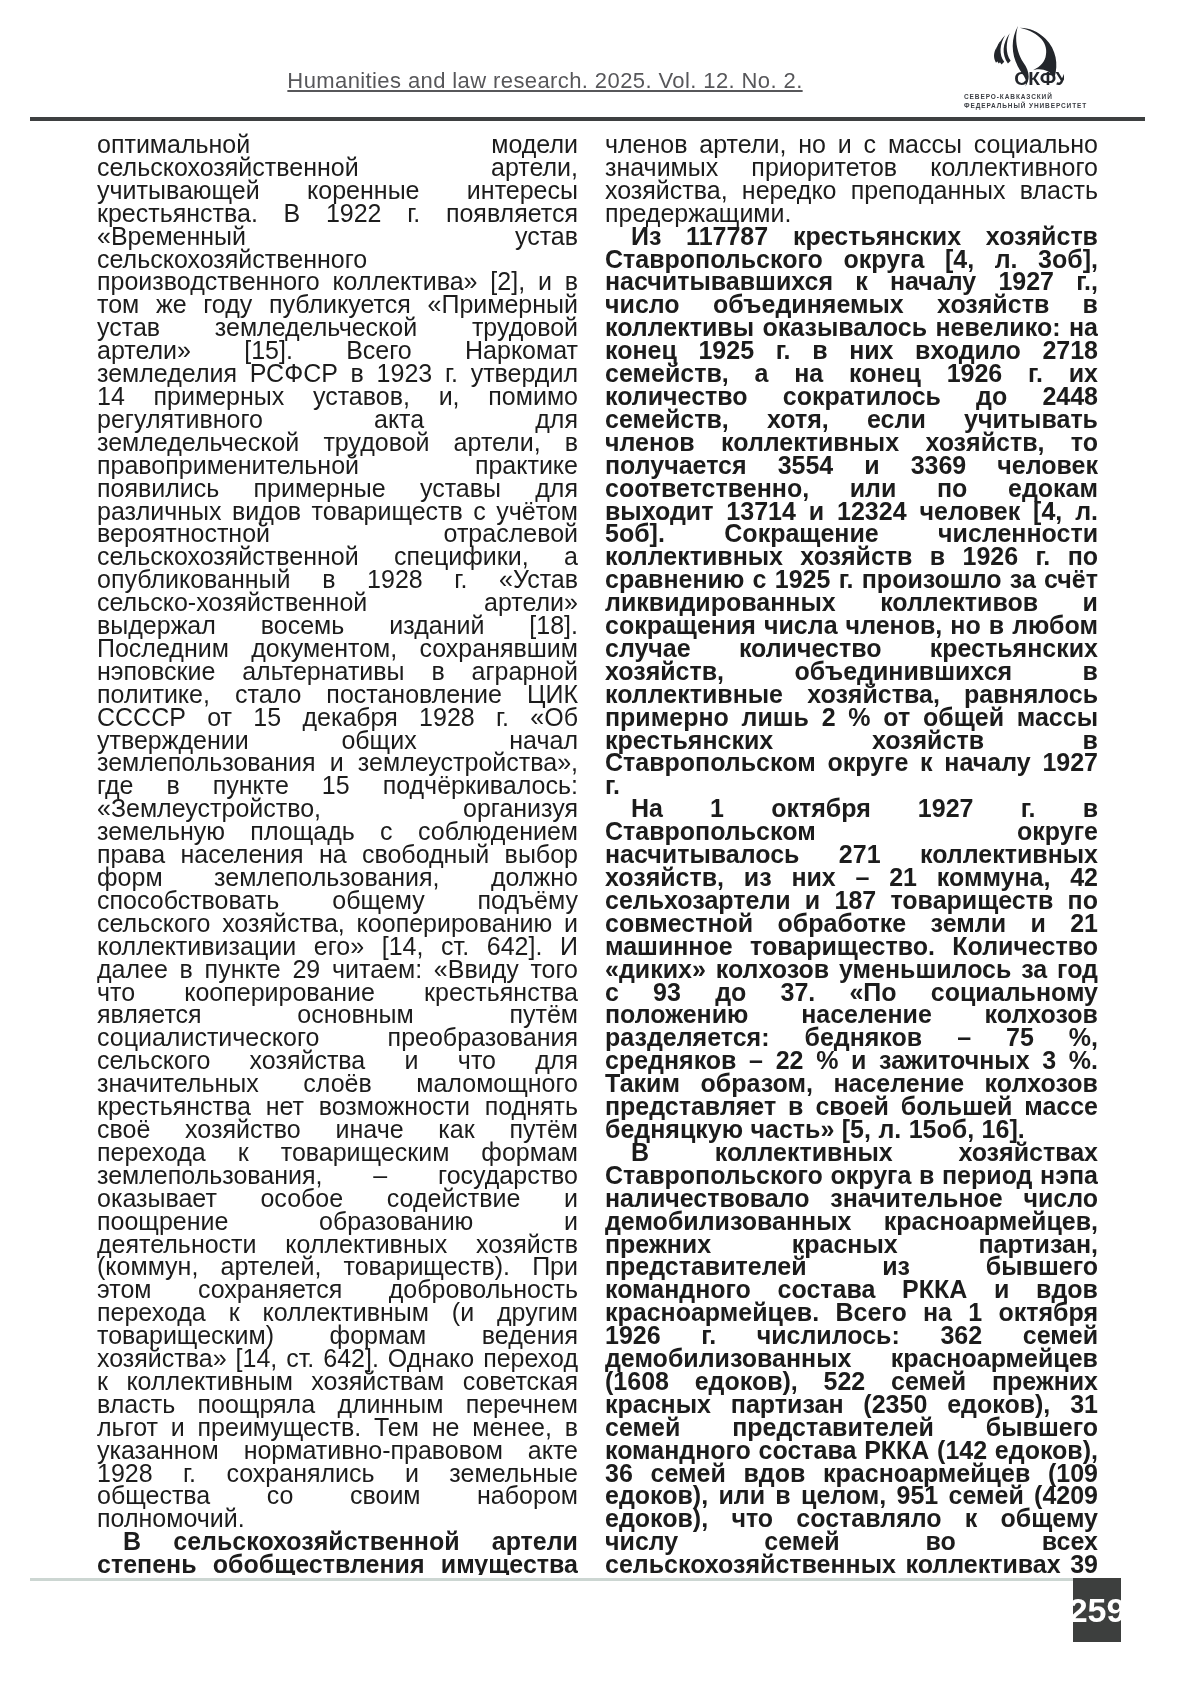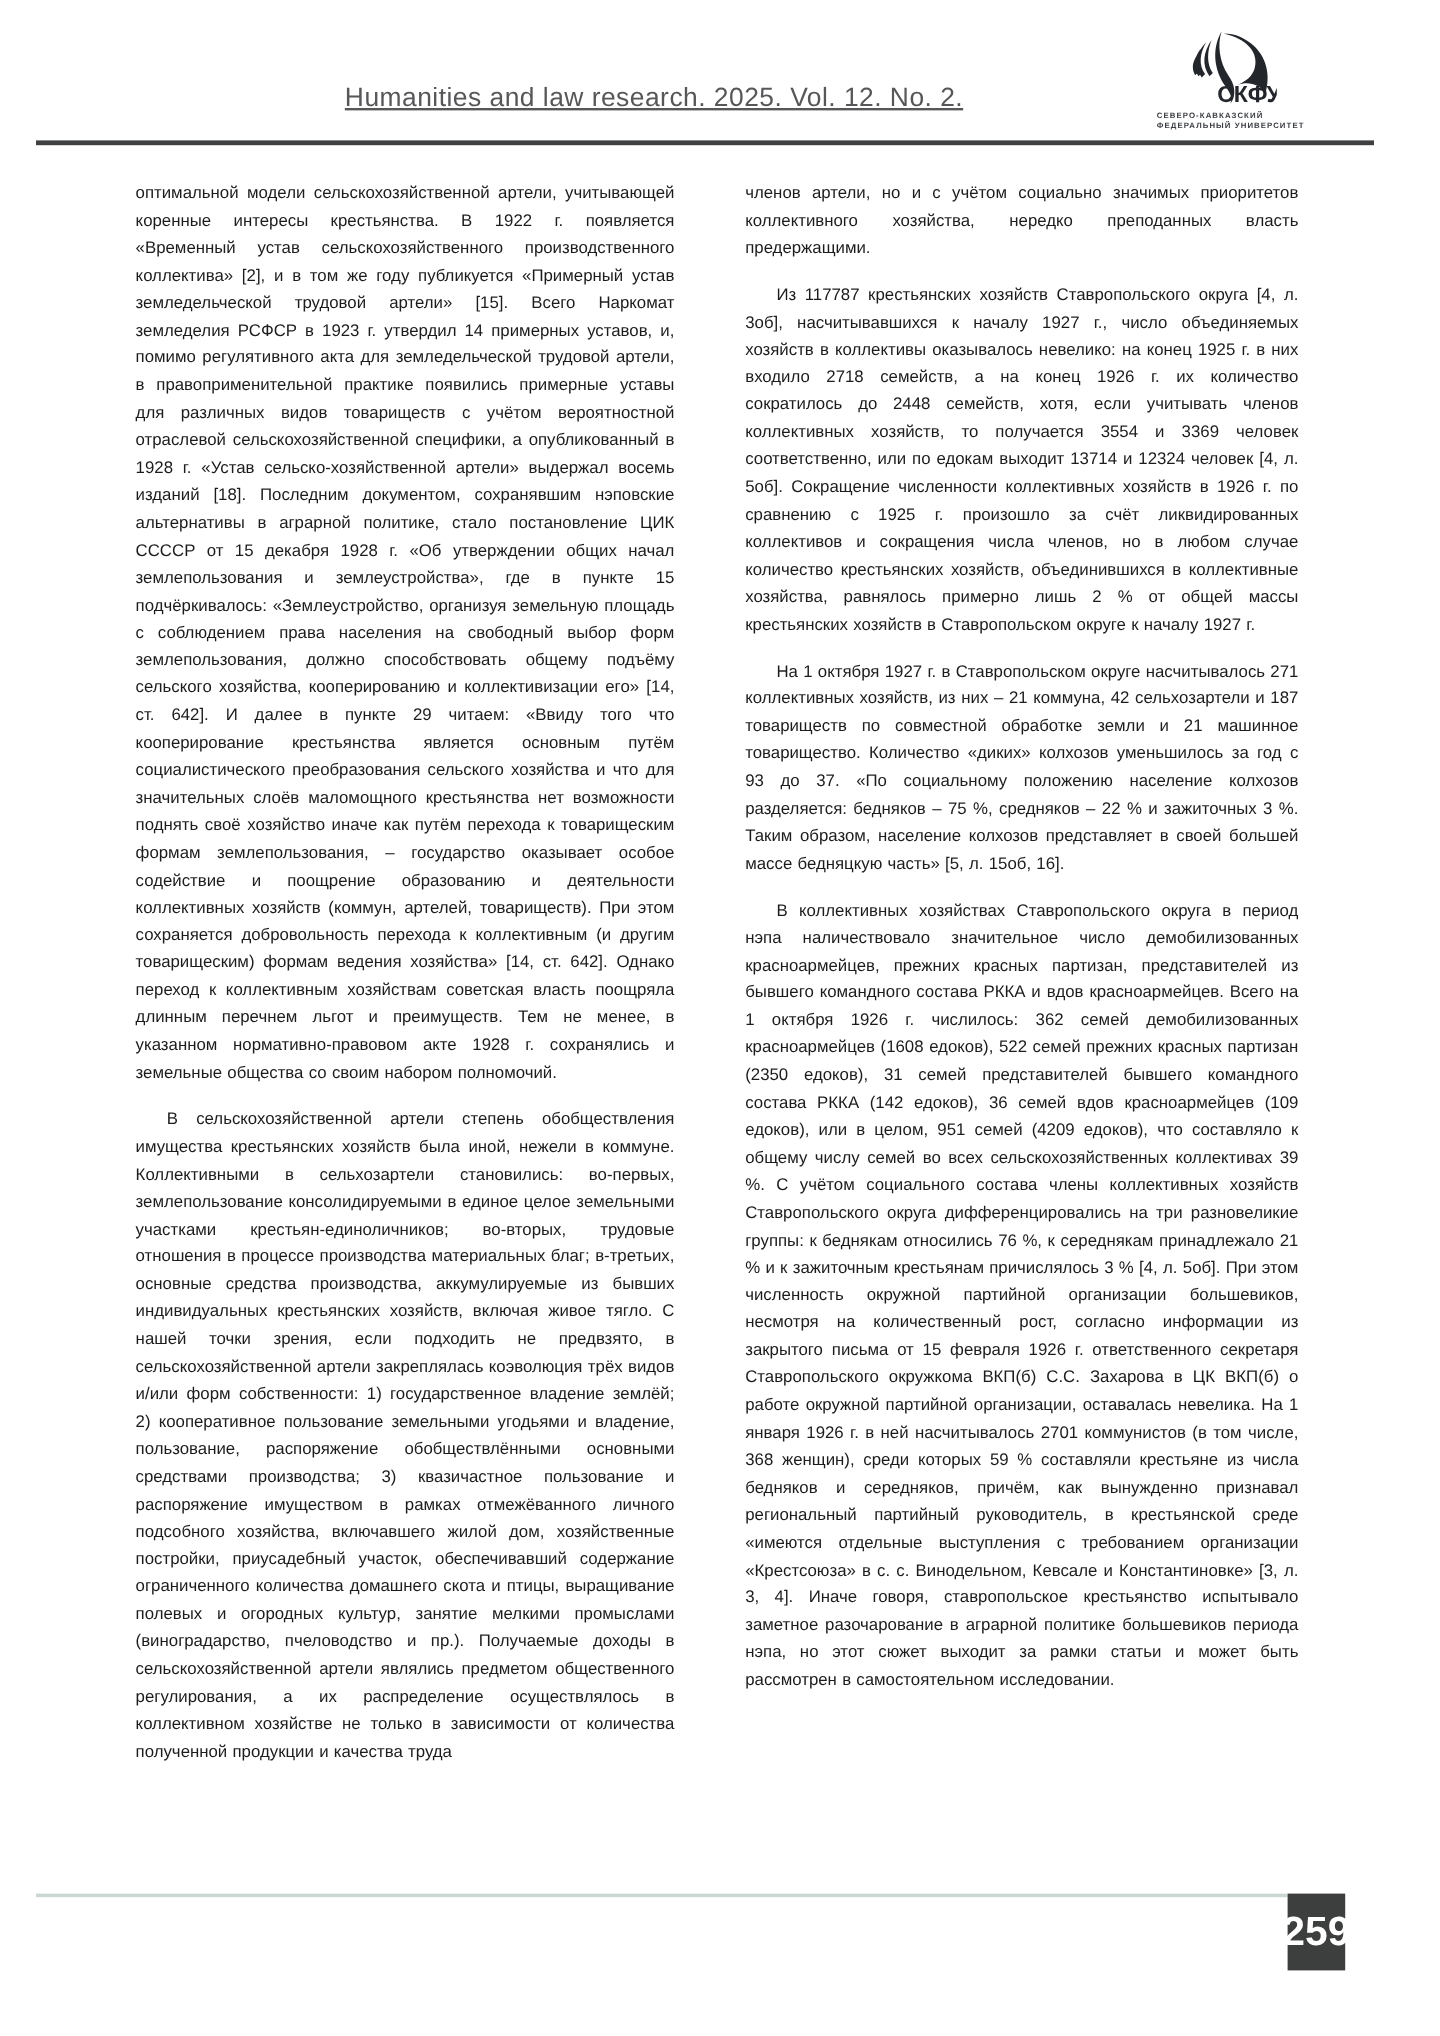"оптимальной модели сельскохозяйственной" .col p { font-size: 14px -> 25px; margin: 16px -> 0 }
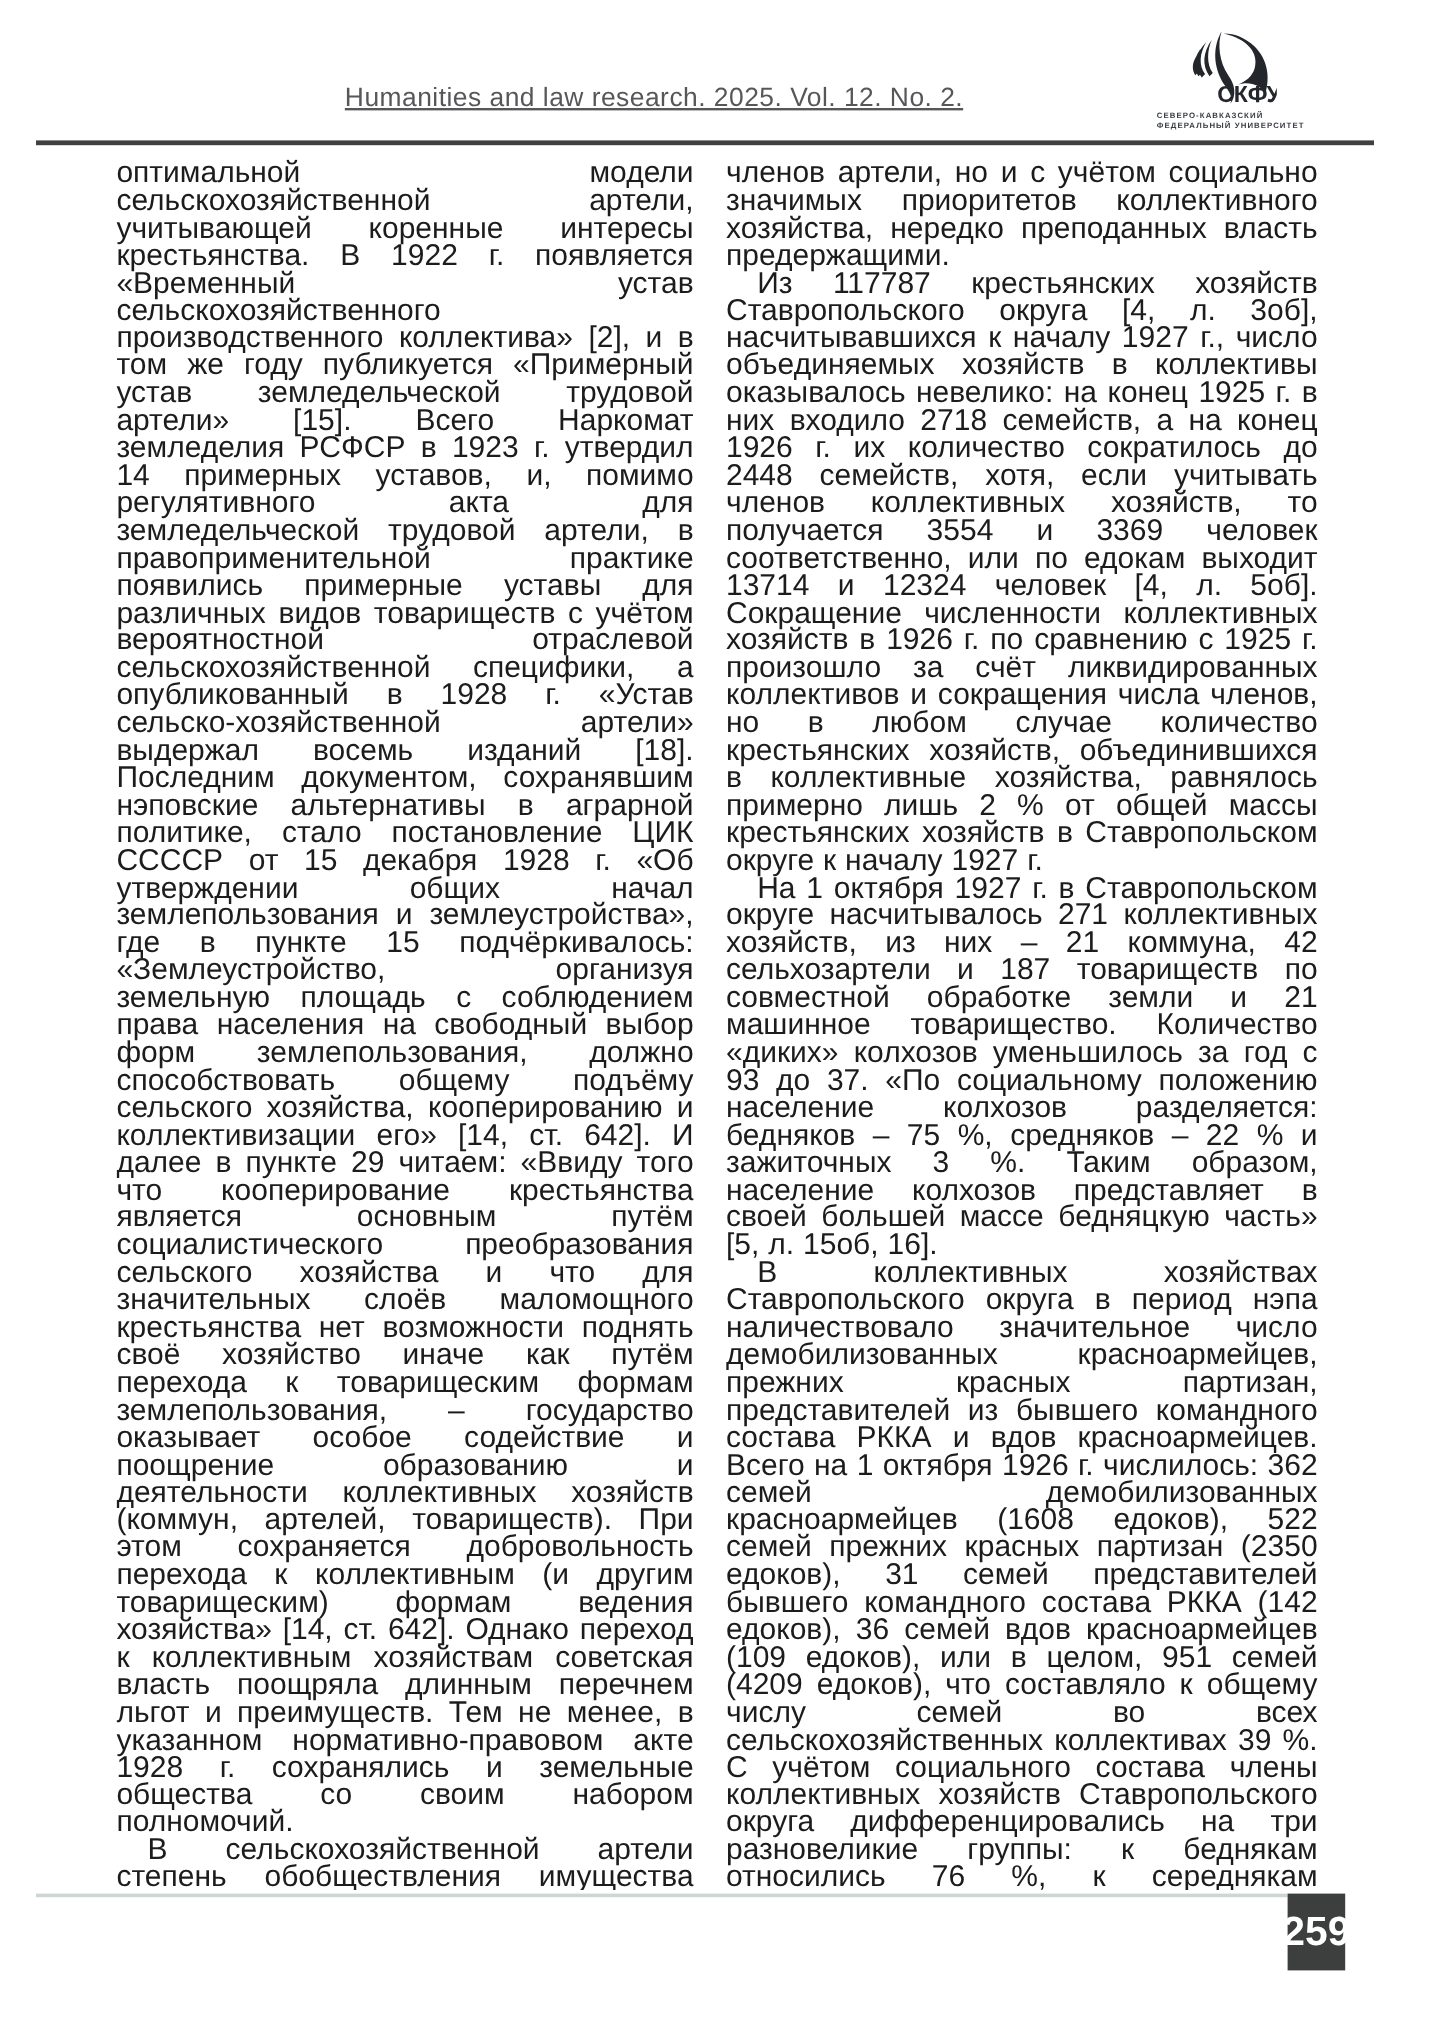"членов артели, но и с" p { text: учётом -> массы }
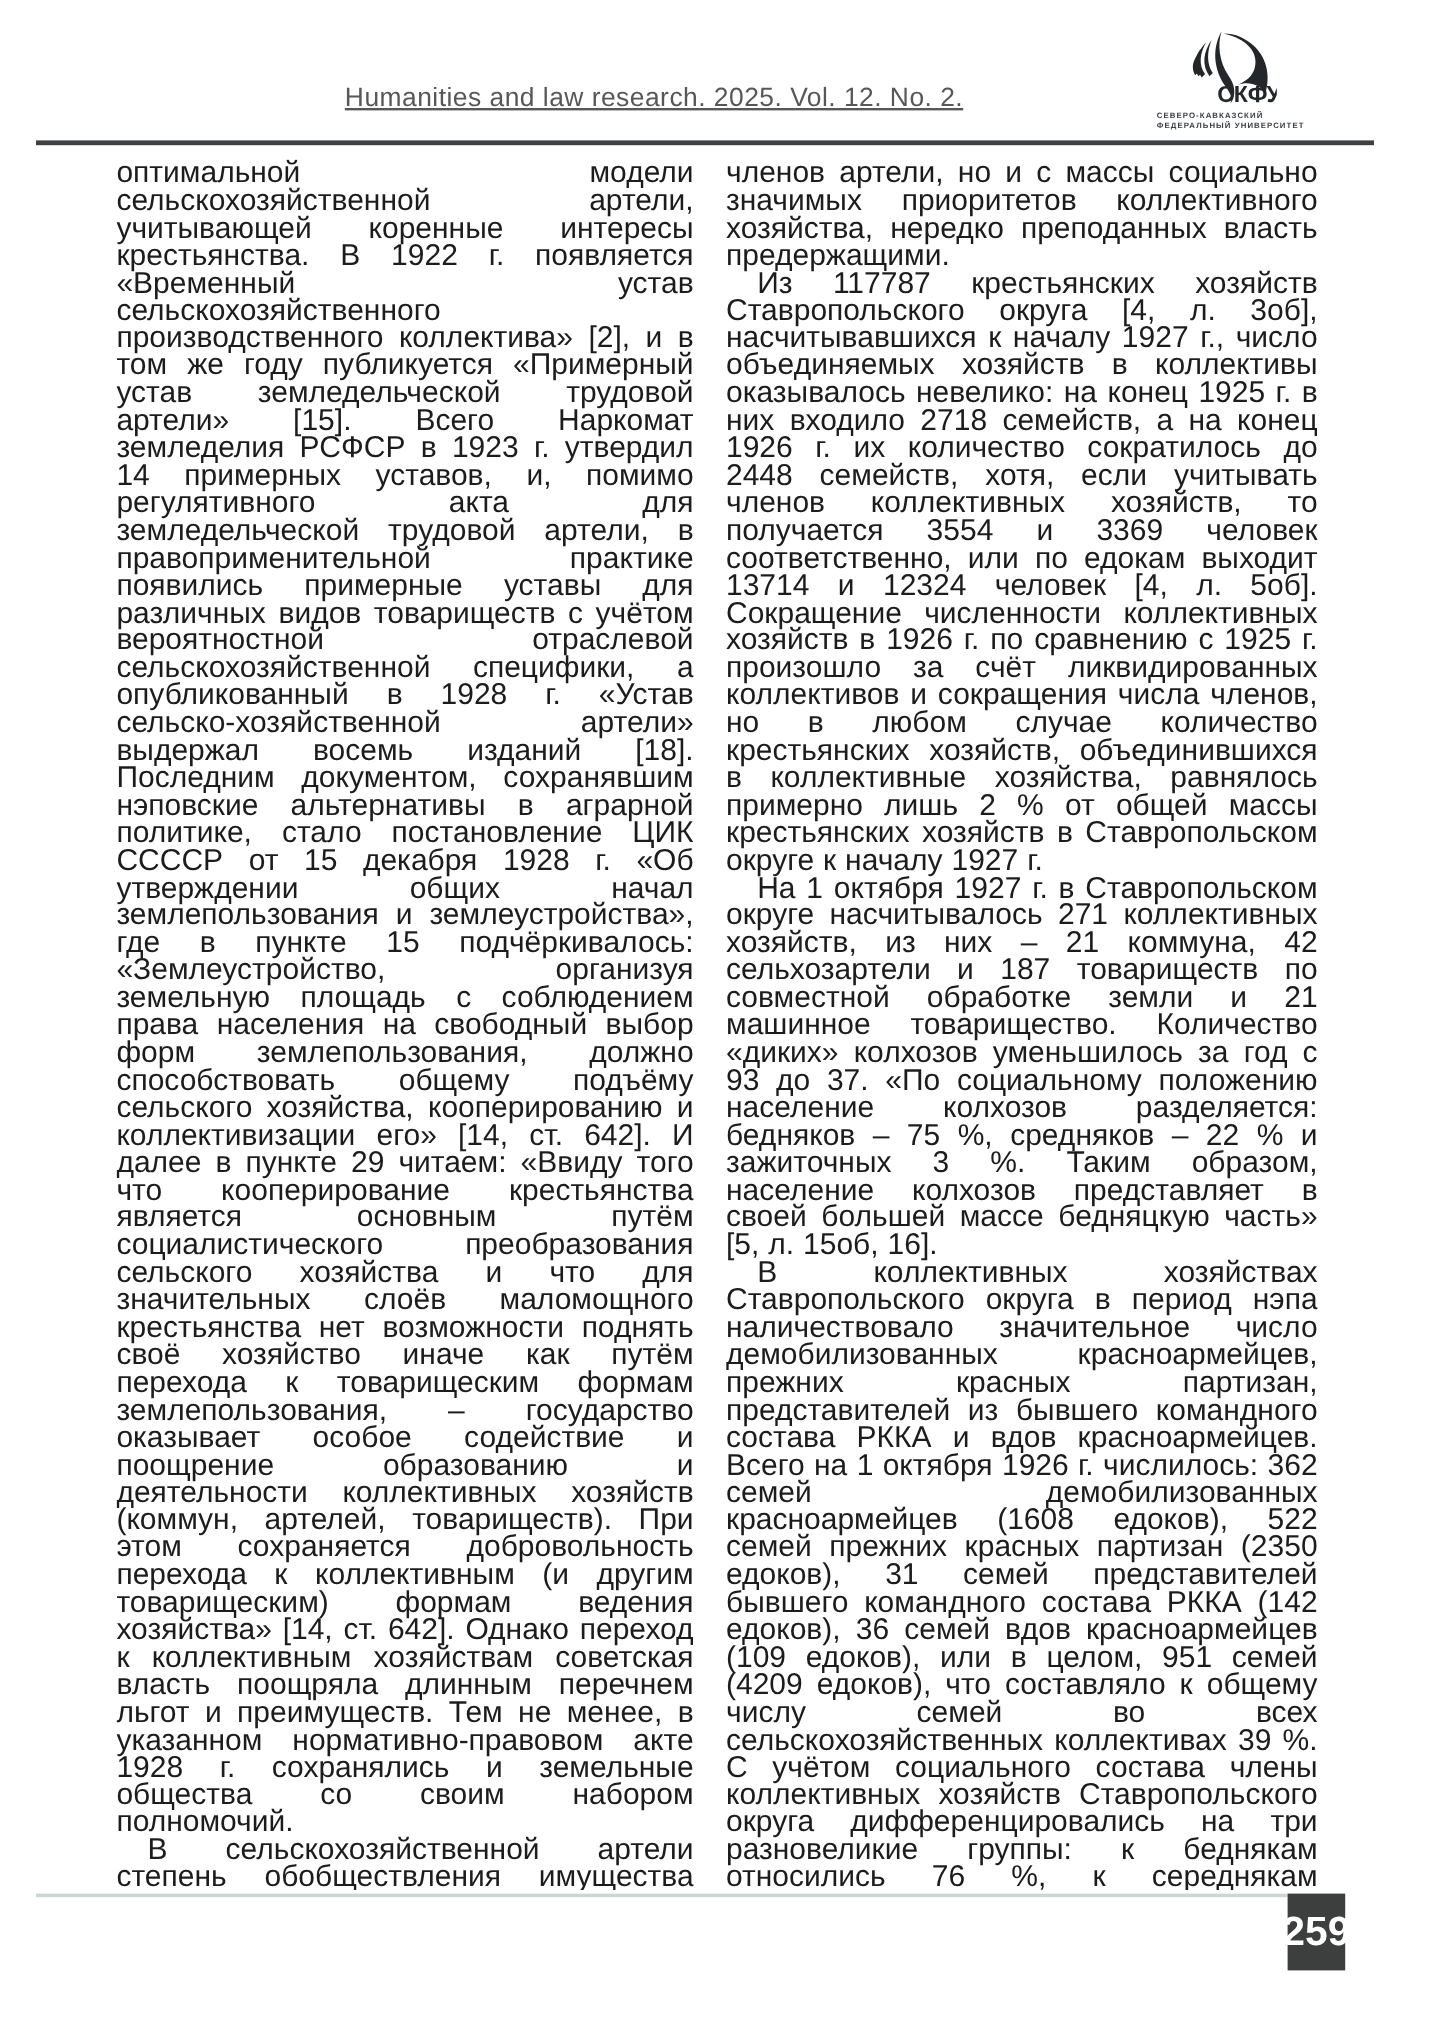"Из 117787 крестьянских хозяйств" .col p.indent { font-weight: none -> bold }
